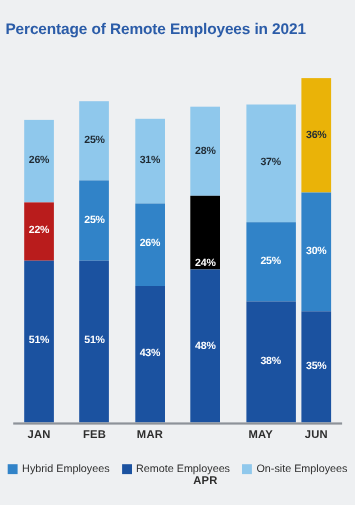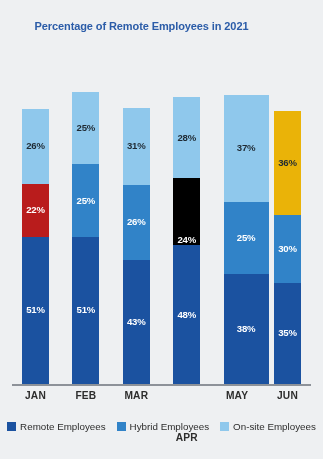"Percentage of Remote Employees in" #chart-title { font-size: 11px -> 14px }
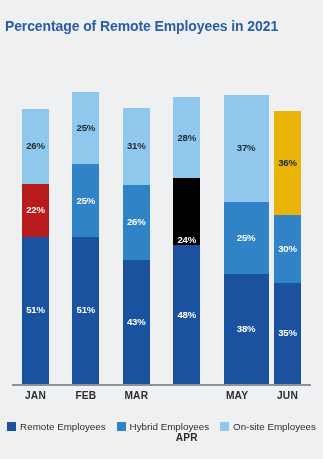"30%" div.bar-segment { height: 68px -> 108px }
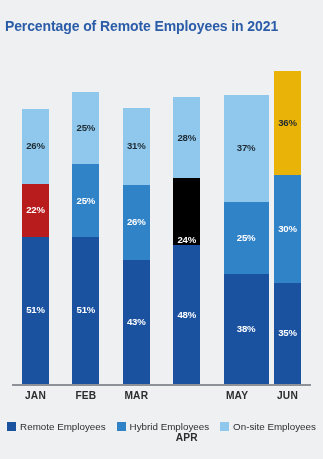"Remote Employees" div.legend-item { order: before "Hybrid Employees" -> after "Hybrid Employees" }
